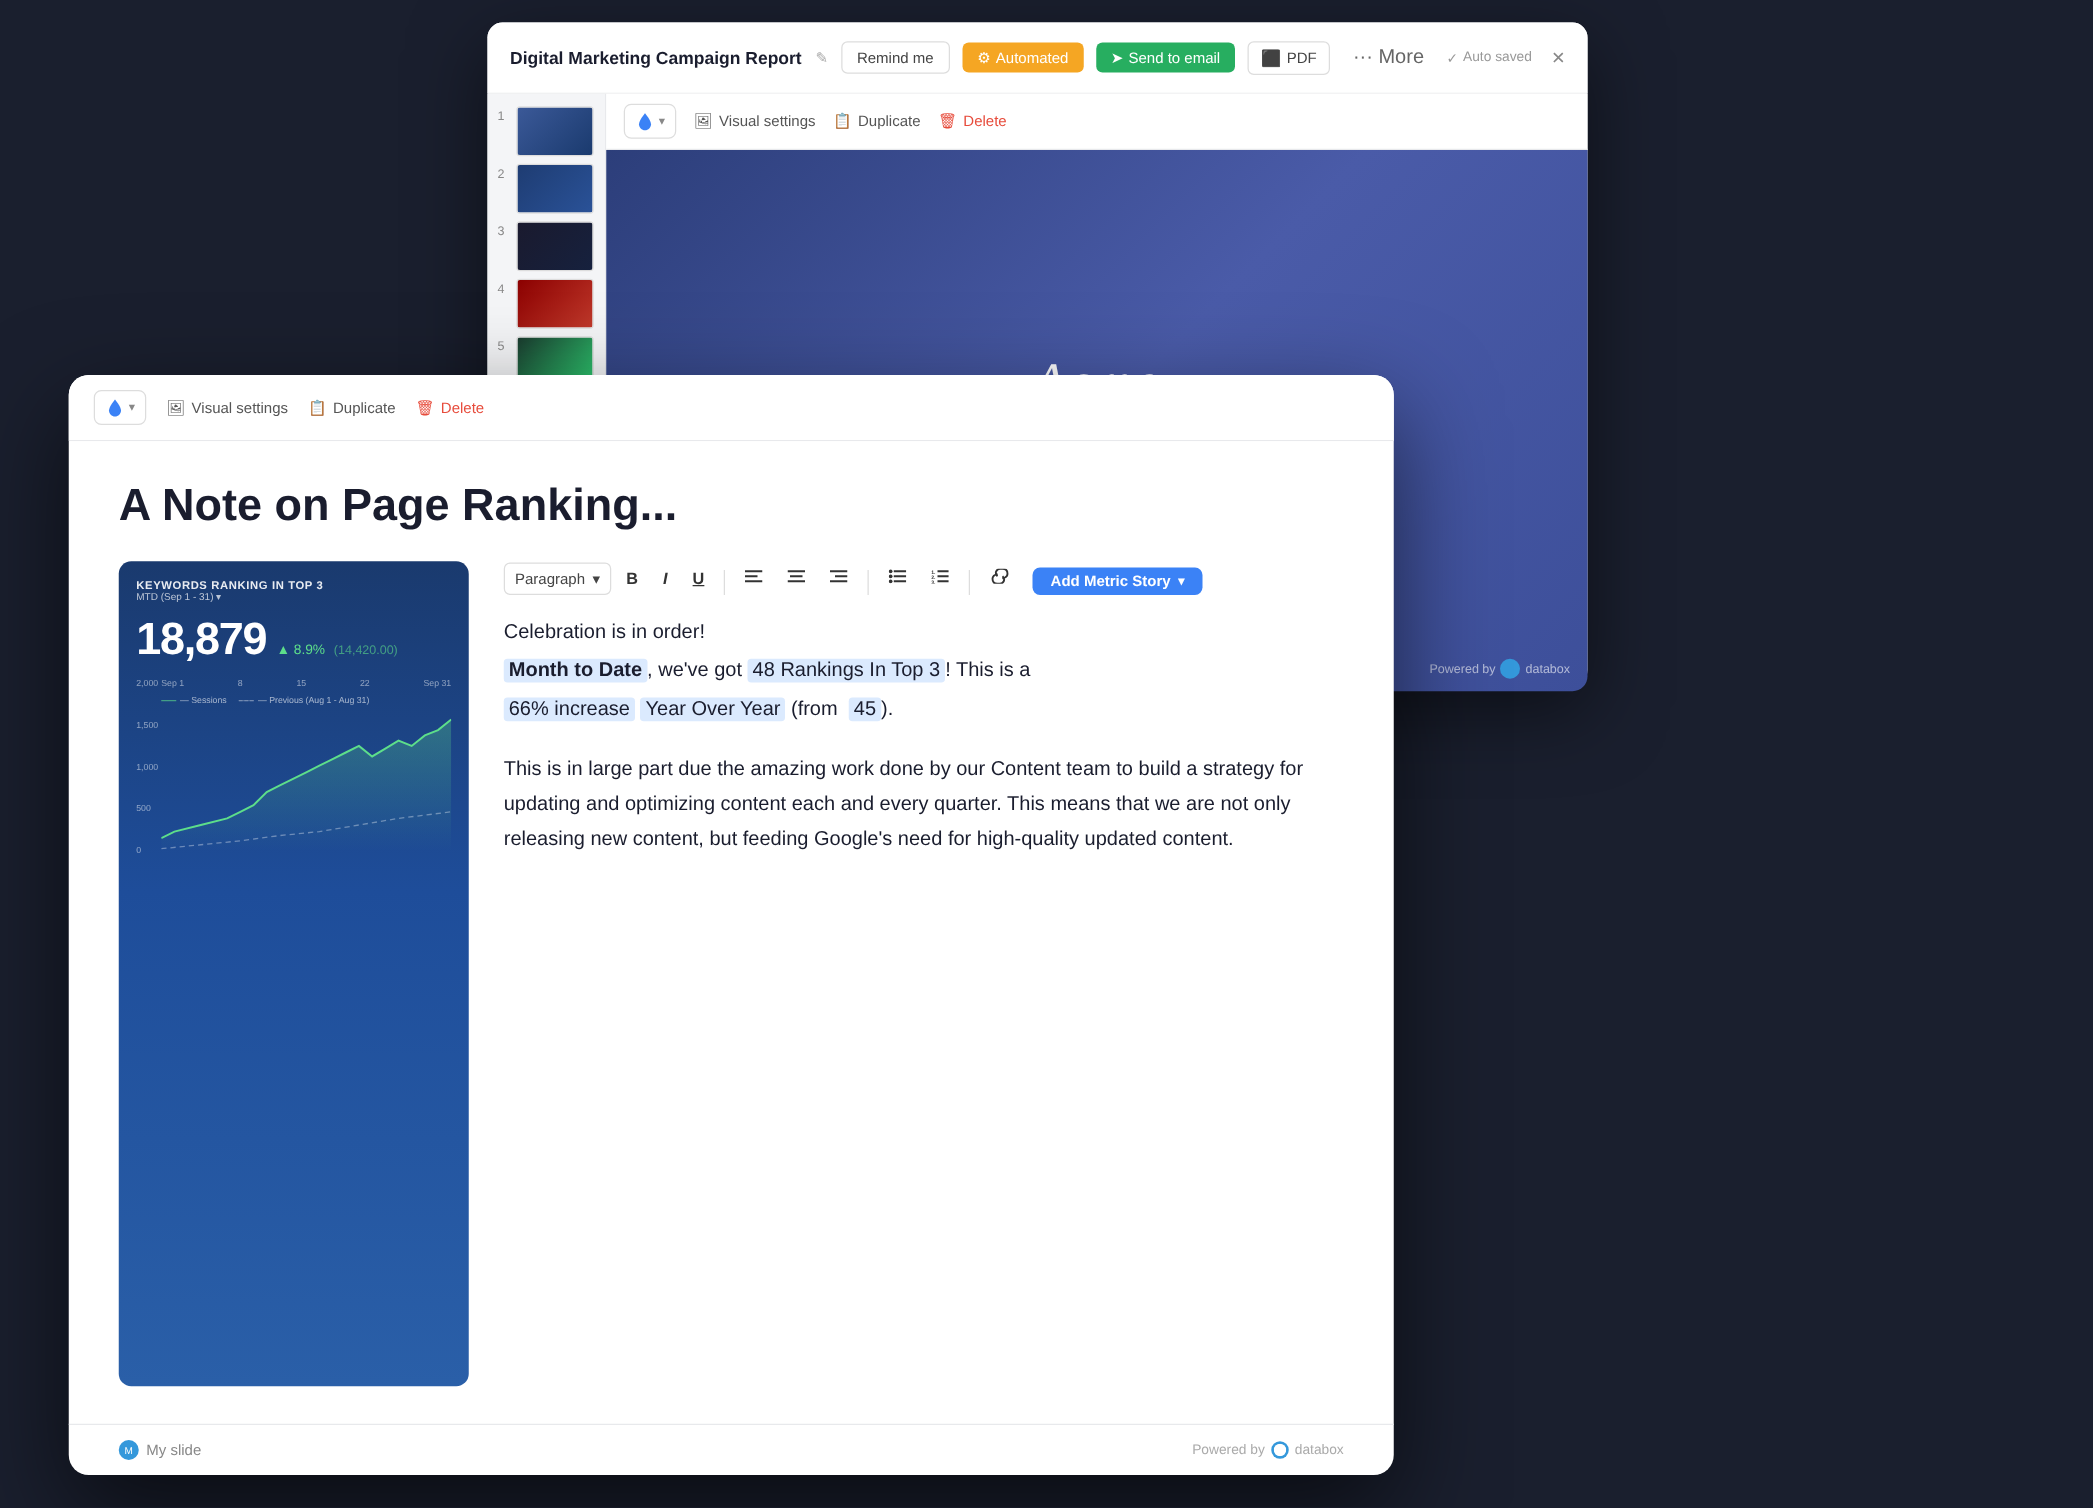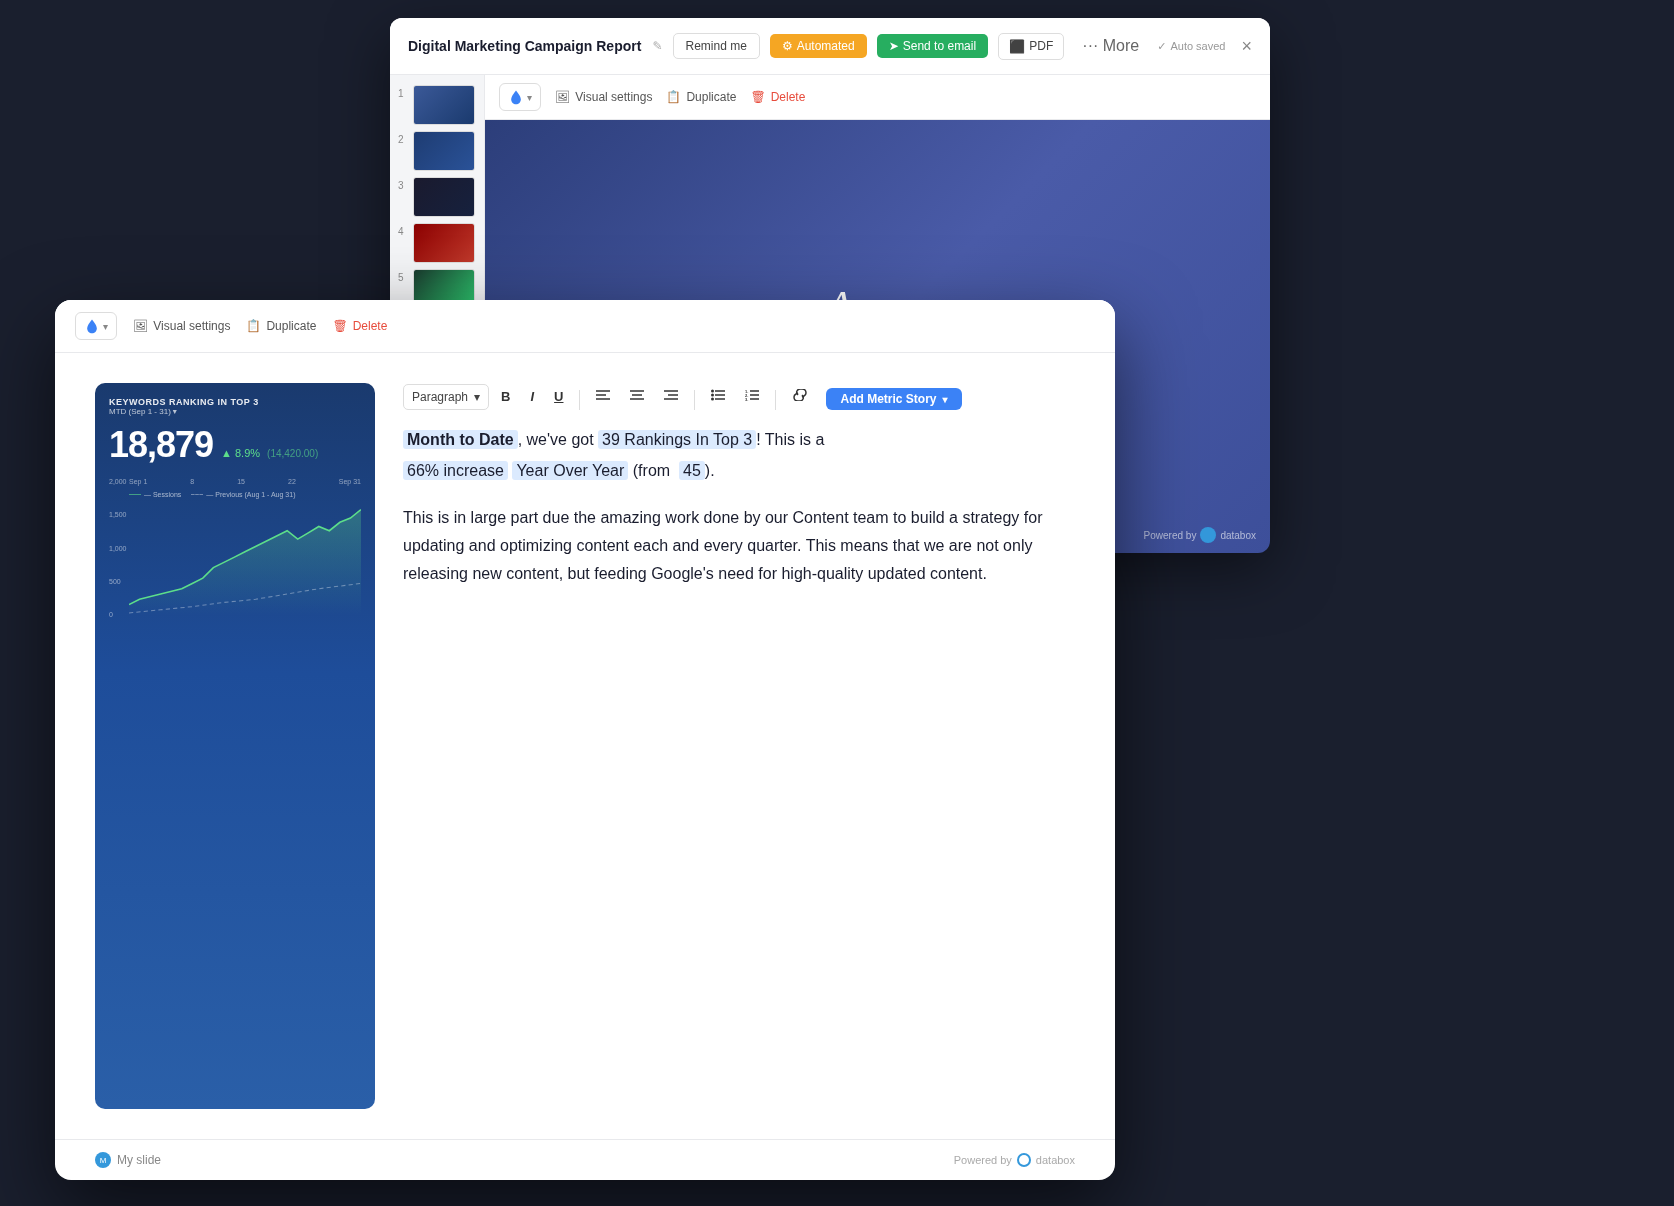"A Note on Page Ranking..." div.slide-heading { html: none -> <div>A Note on Page Ranking...</div> }
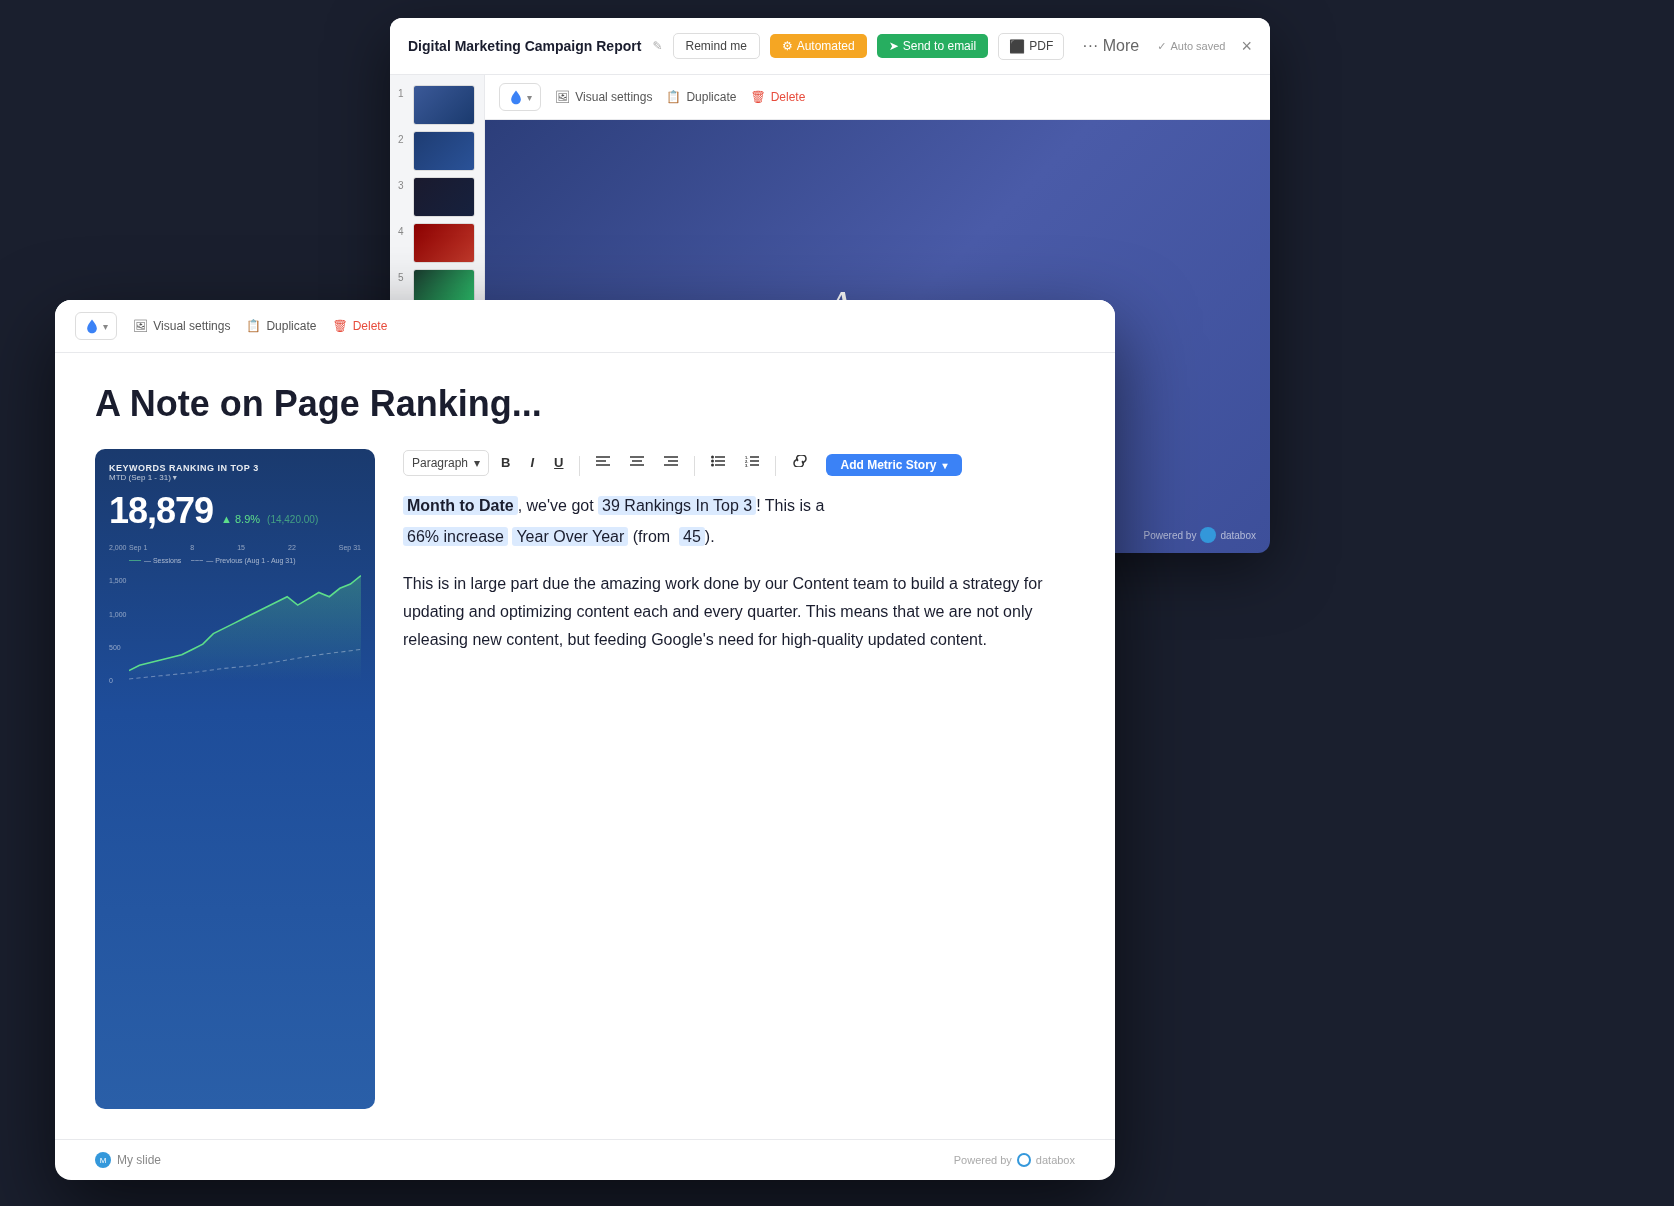"Celebration is in order!" div.editor-line { html: none -> <div> <span>Celebration is in order!</span> </div> }
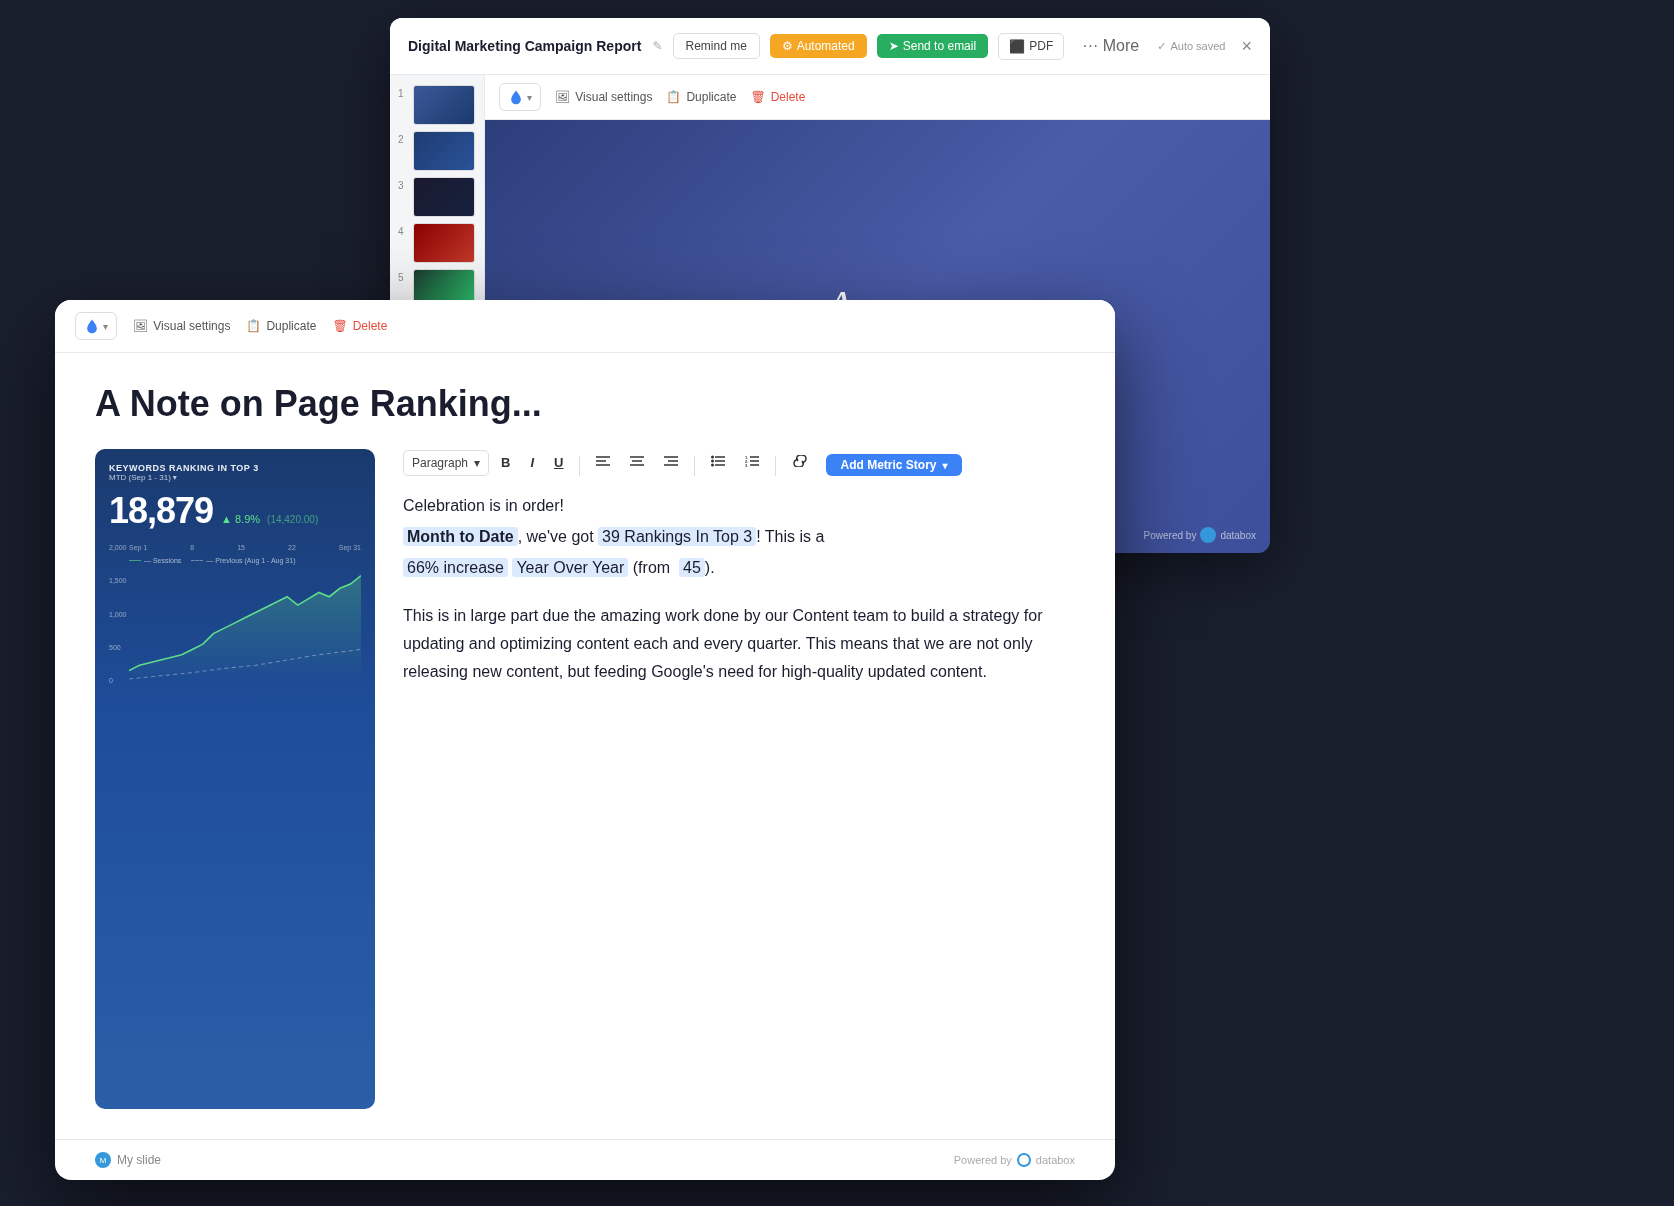"39 Rankings In Top 3" span.highlighted { text: 39 -> 48 }
